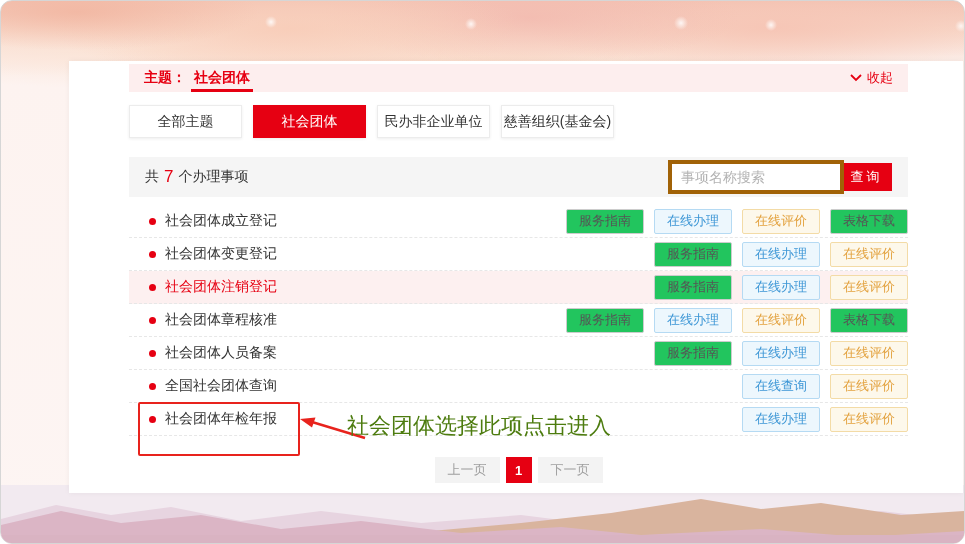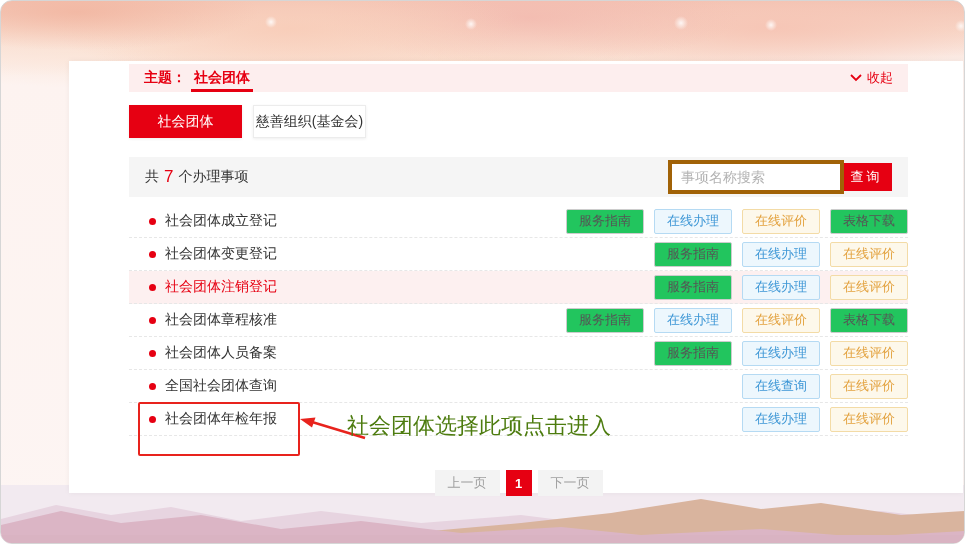"全部主题" div.tab { html: none -> <div>全部主题</div> }
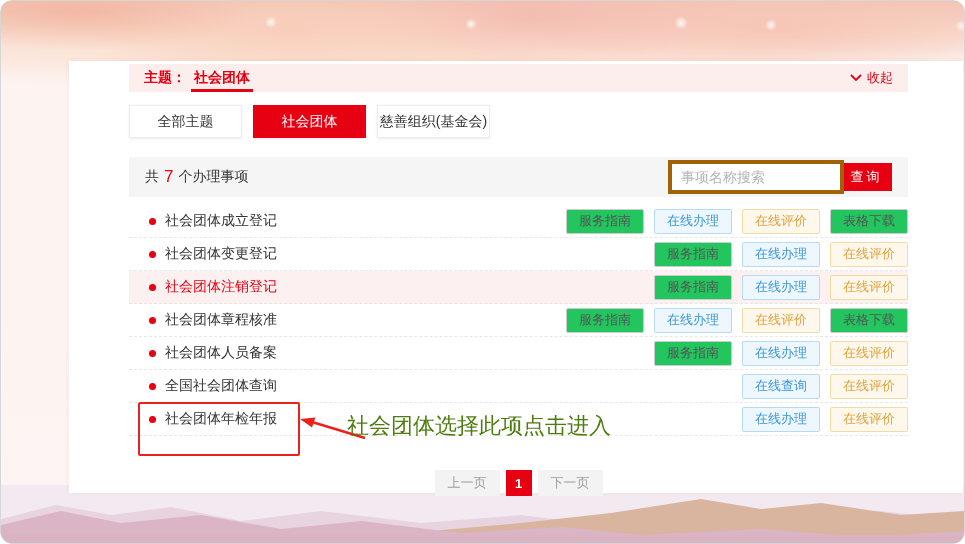"民办非企业单位" div.tab { html: none -> <div>民办非企业单位</div> }
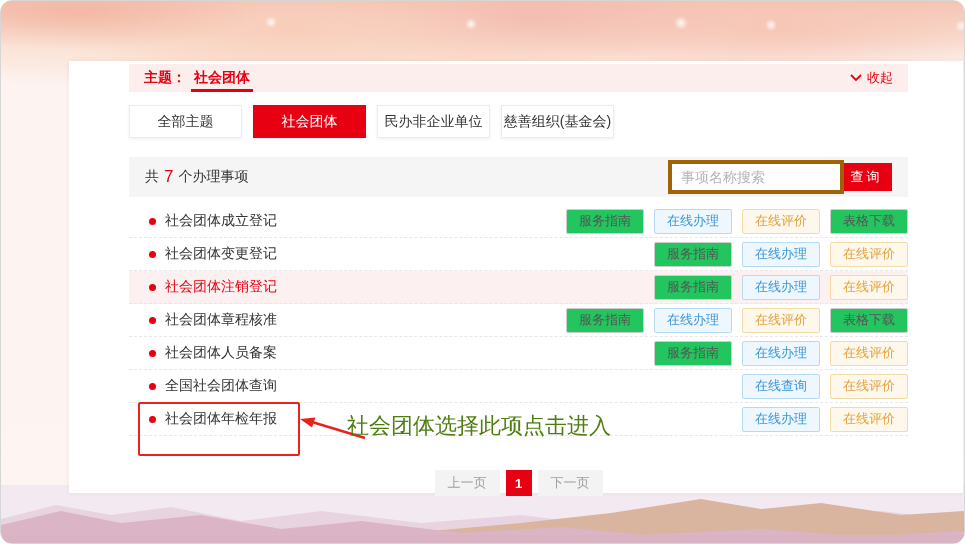"上一页" .pagination { margin-top: 34px -> 21px }
